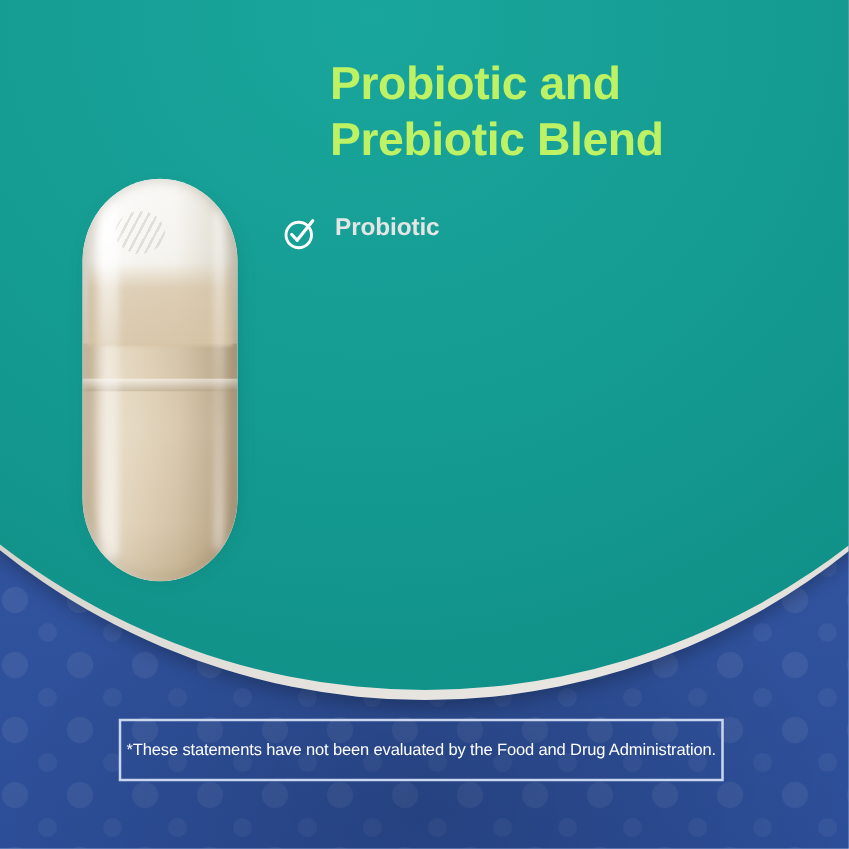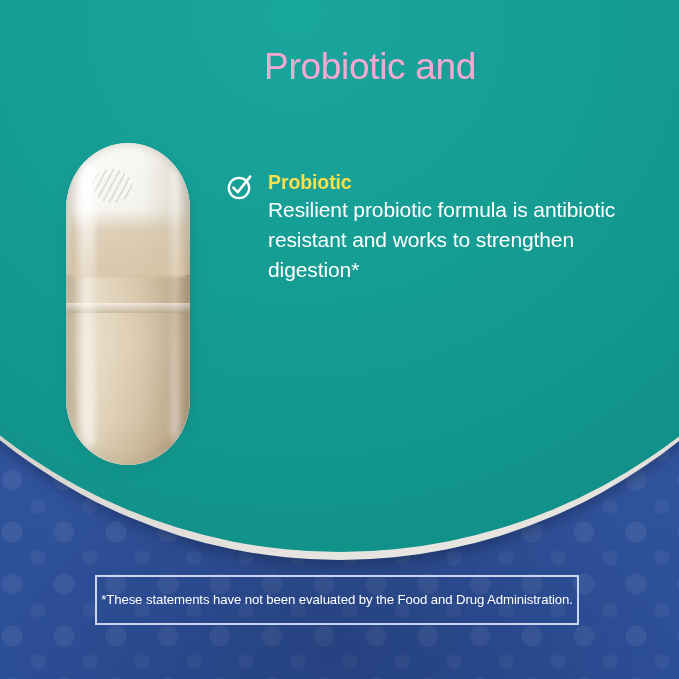"Probiotic and" .headline { color: #f9a8d4 -> #bef264; font-weight: normal -> bold }
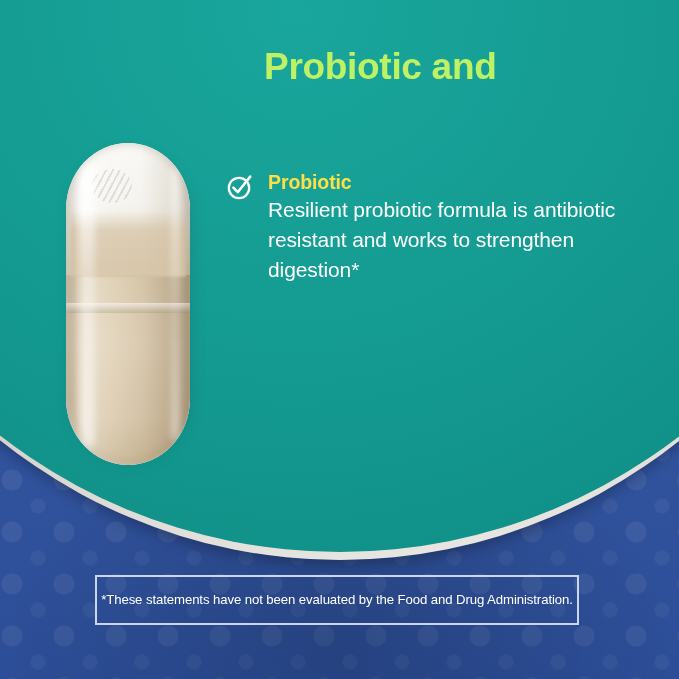"Prebiotic Blend" div { html: none -> <div>Prebiotic Blend</div> }
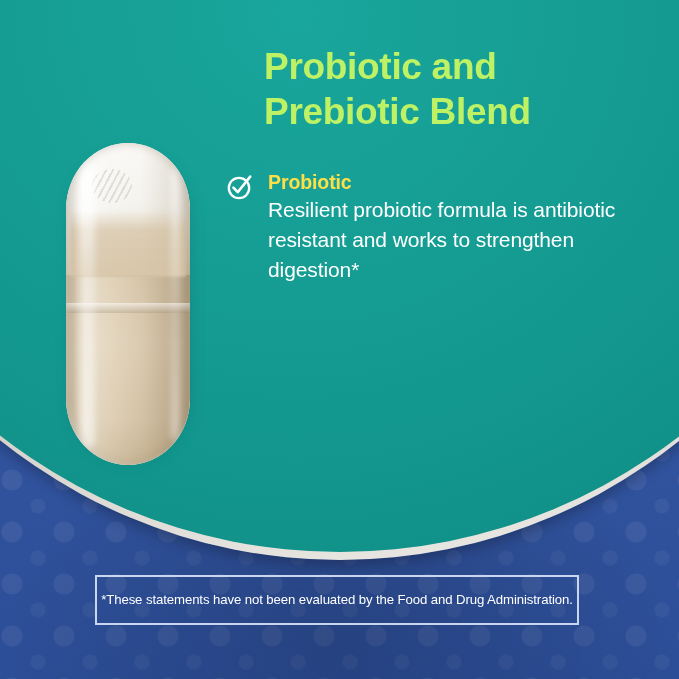"Probiotic" .feature-title { color: #fde047 -> #e5e5e5 }
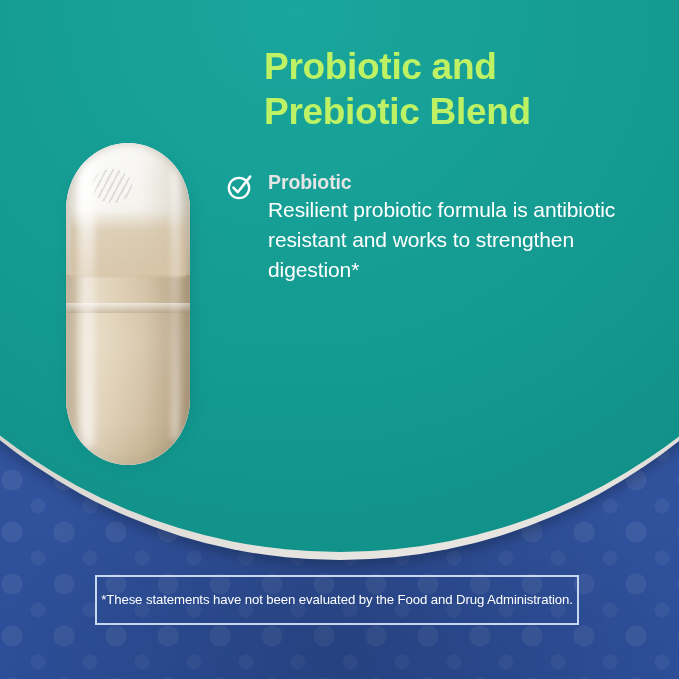"Resilient probiotic formula is" div.feature-desc { html: <div>Resilient probiotic formula is antibiotic resistant and works to strengthen digestion*</div> -> none }
